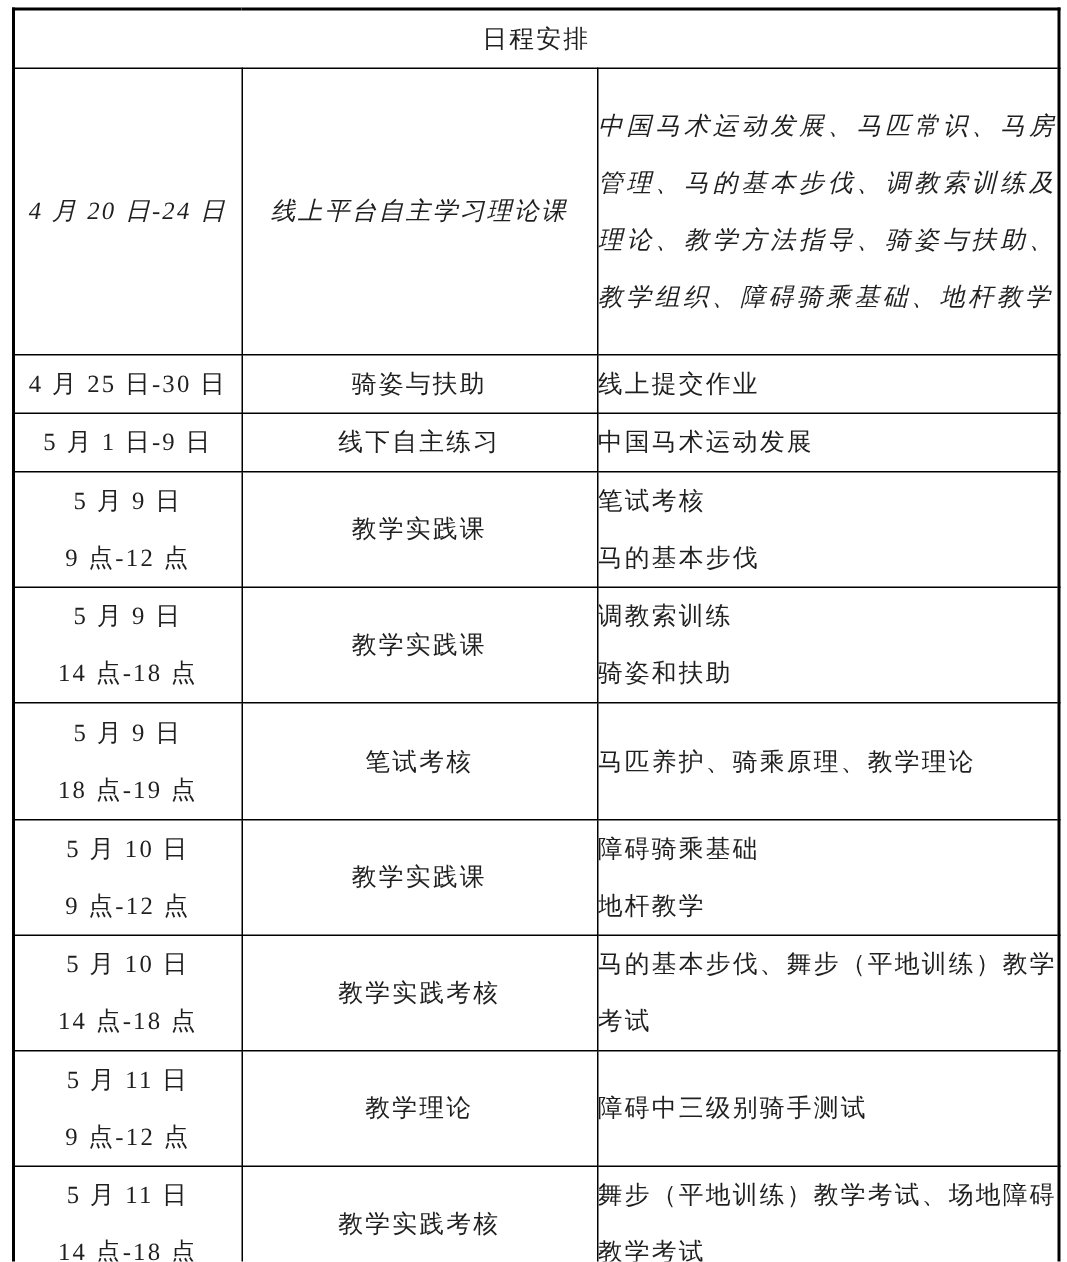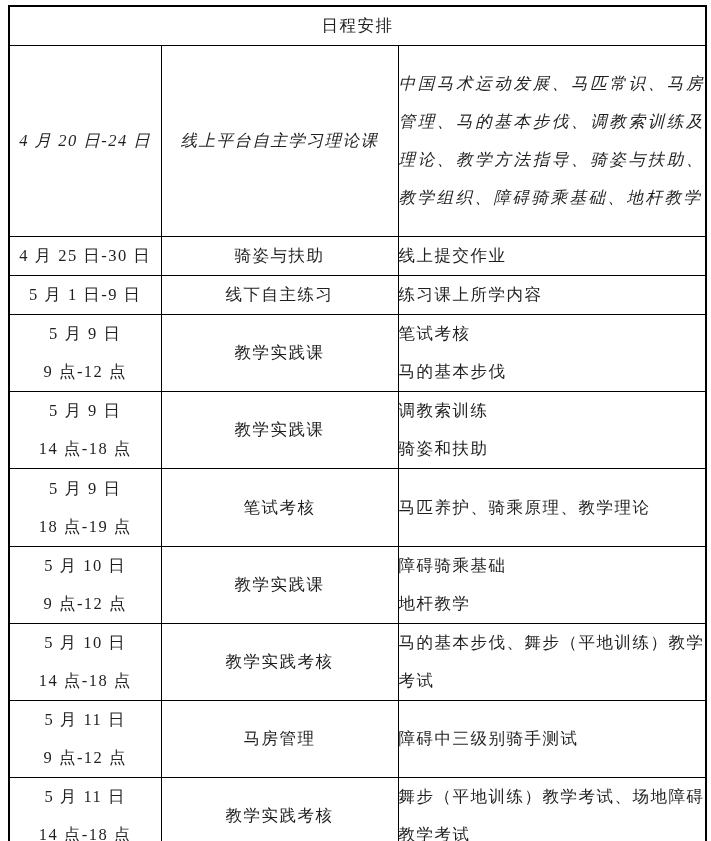"练习课上所学内容" td.c-content { text: 练习课上所学内容 -> 中国马术运动发展 }
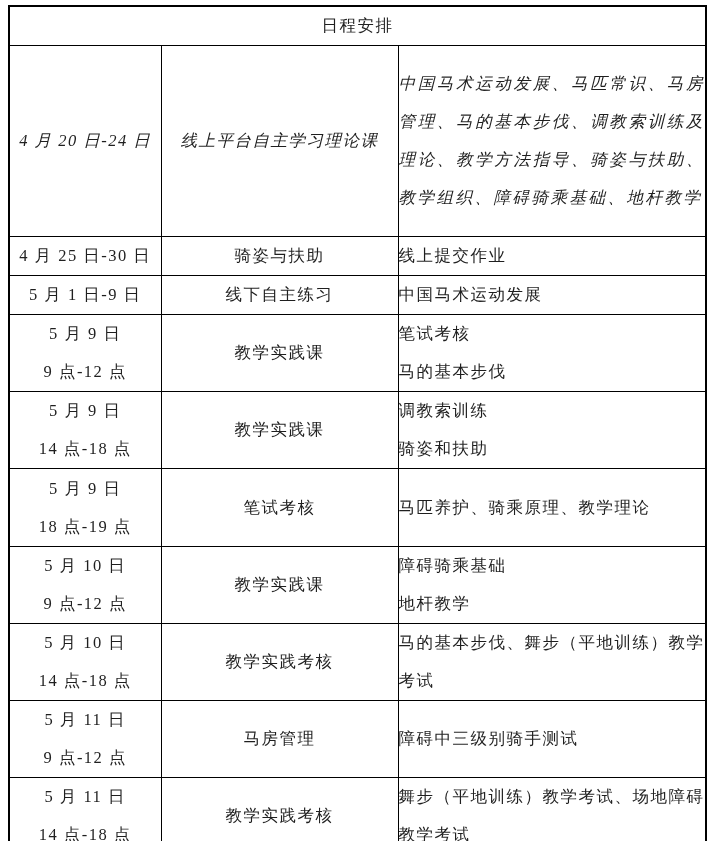"马房管理" td.c-act { text: 马房管理 -> 教学理论 }
